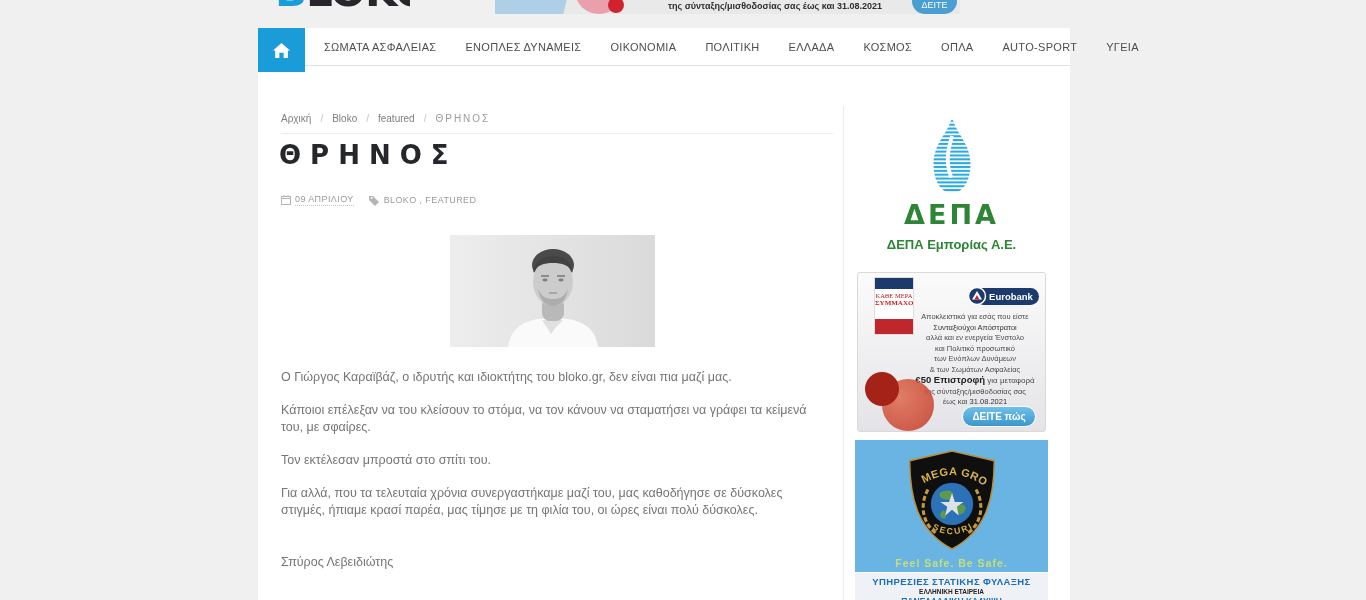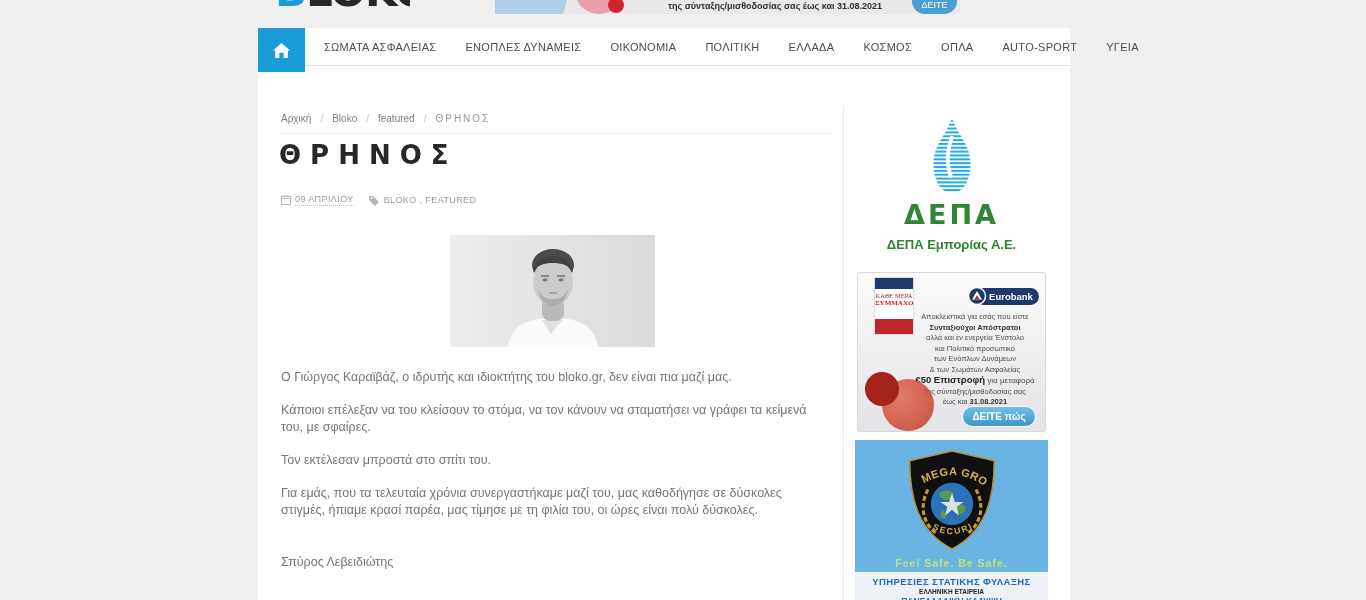"Συνταξιούχοι Απόστρατοι" .eb-text .b { font-weight: bold -> normal }
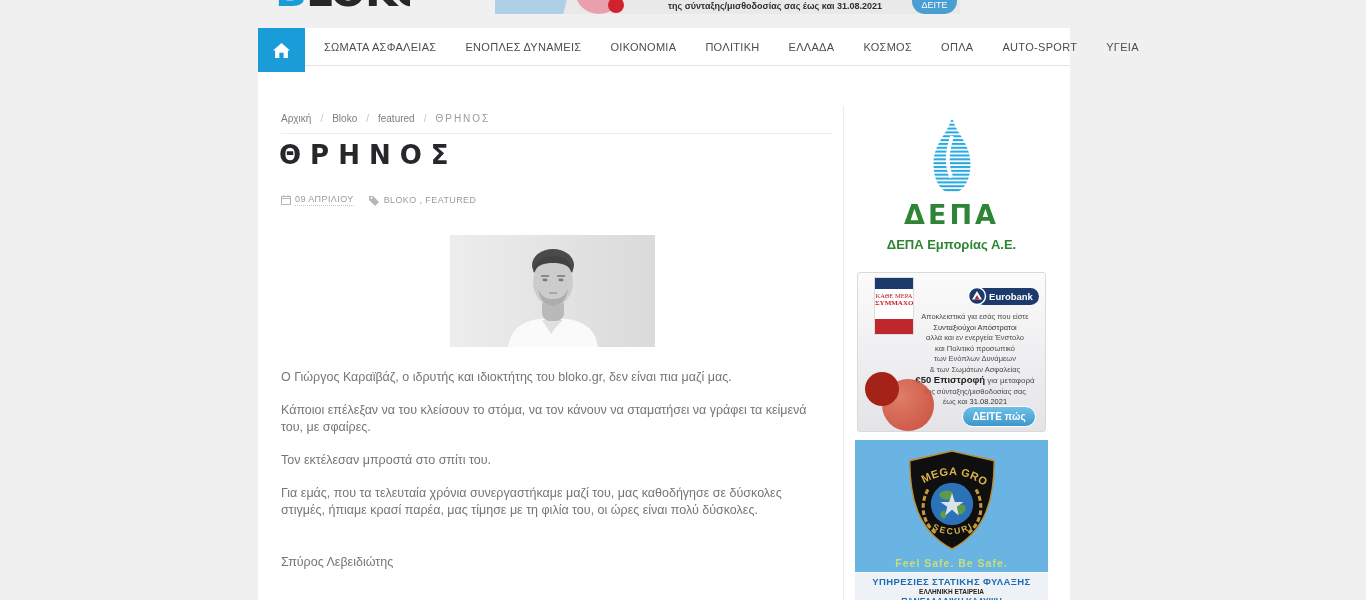"Για εμάς, που τα τελευταία" p.gap-after { text: εμάς -> αλλά }
